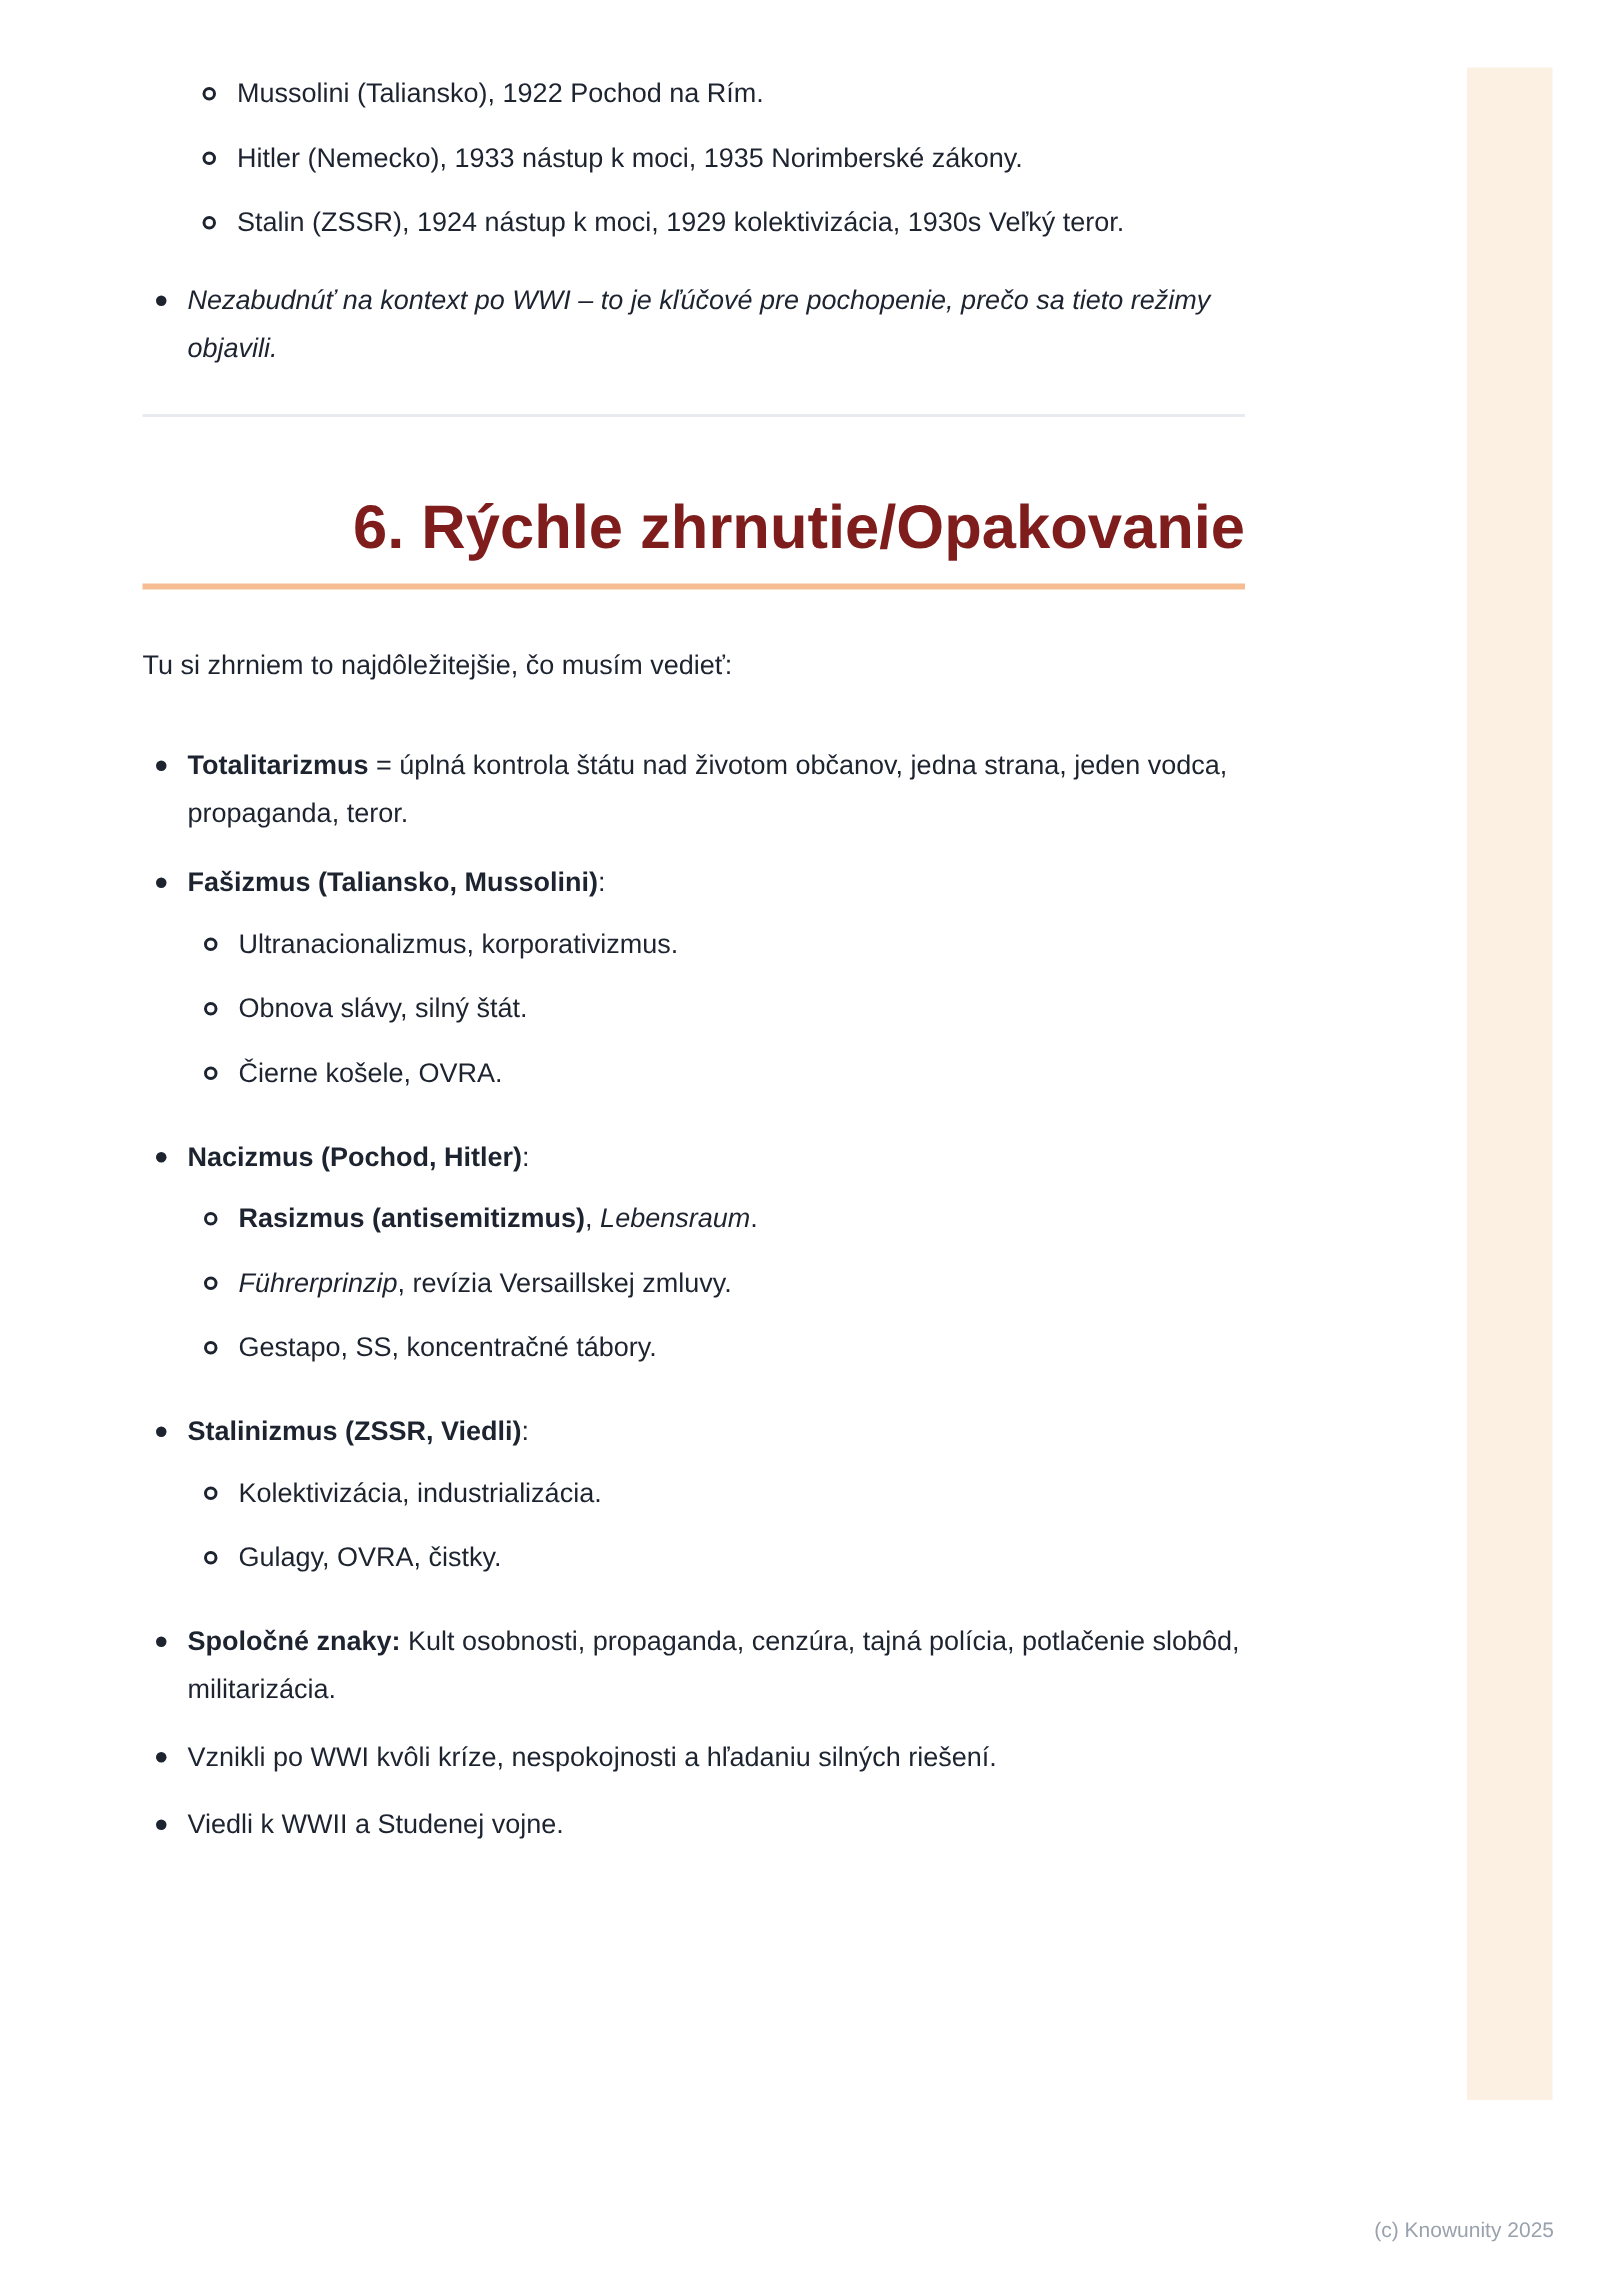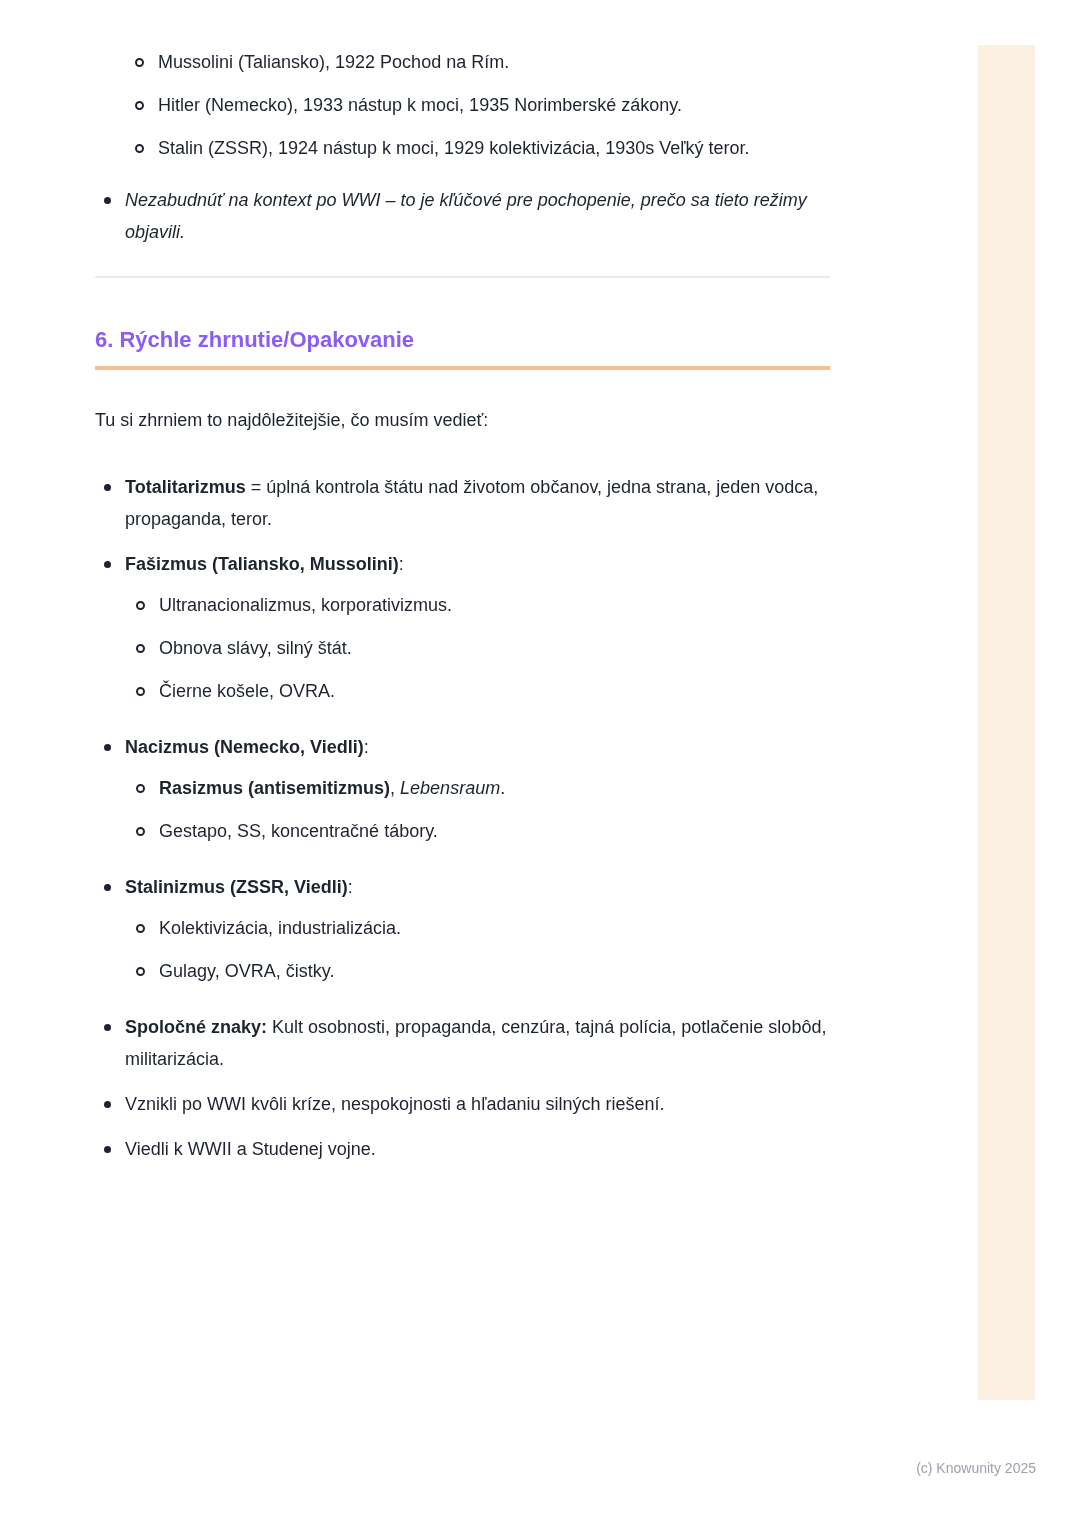"6. Rýchle zhrnutie/Opakovanie" .section-title { color: #8b5cf6 -> #7f1d1d; font-size: 22px -> 41px; text-align: none -> right }
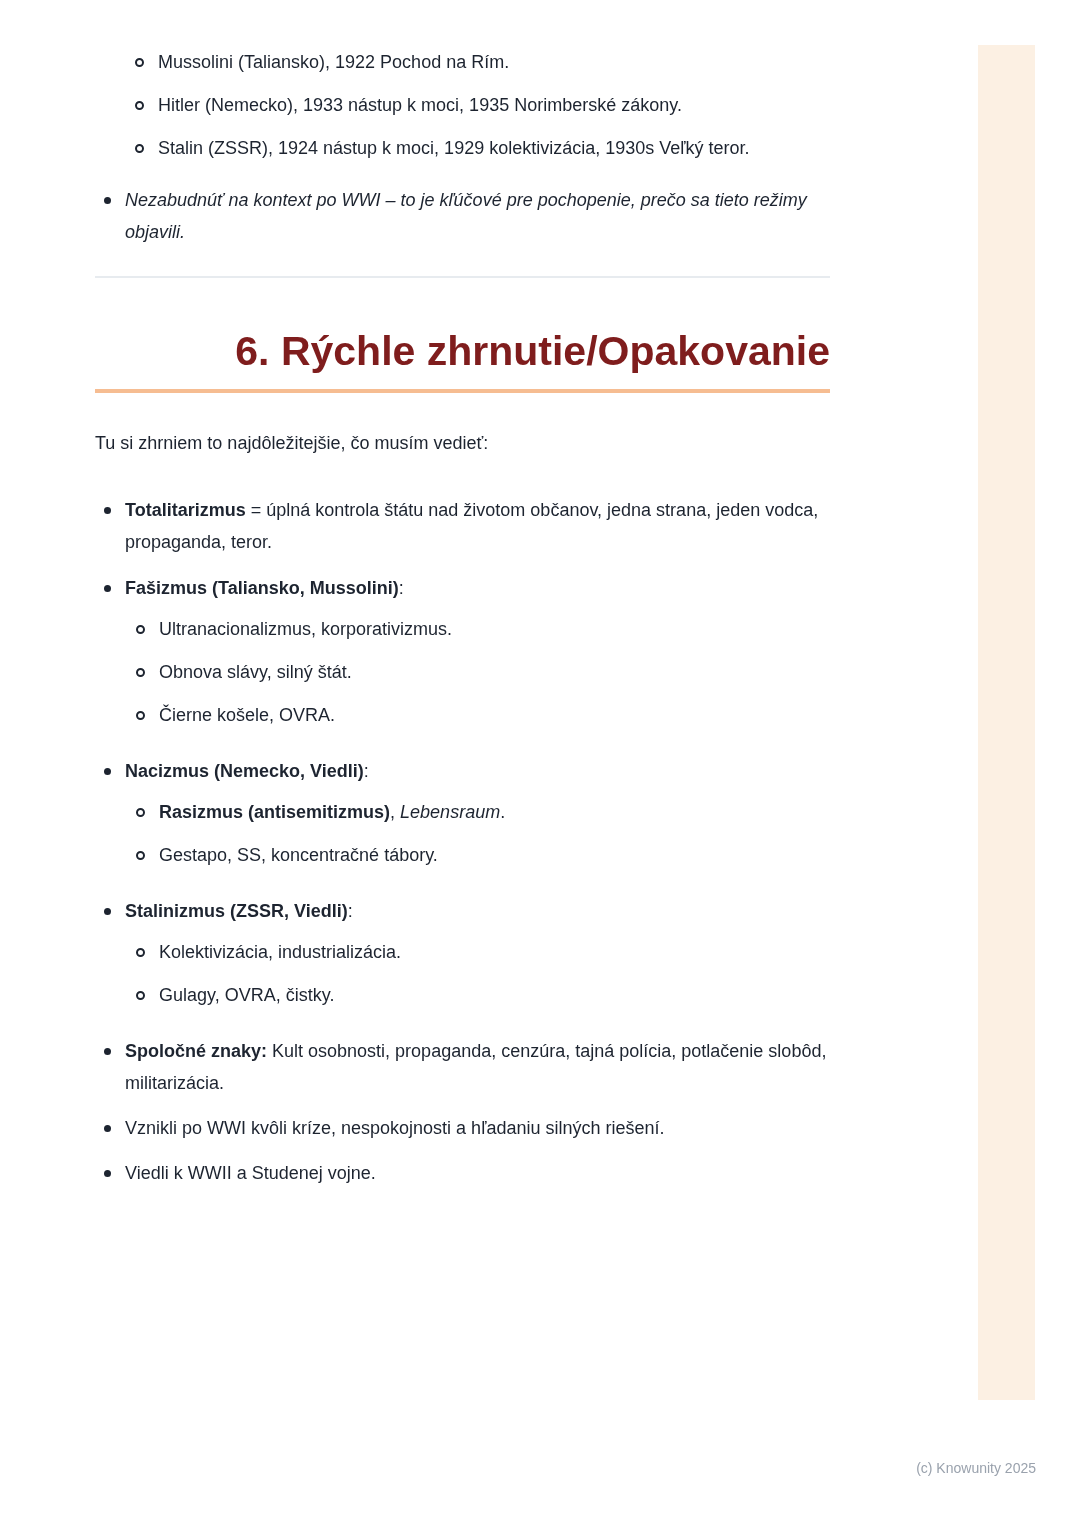"Nacizmus (Nemecko, Viedli)" strong { text: Nemecko, Viedli -> Pochod, Hitler }
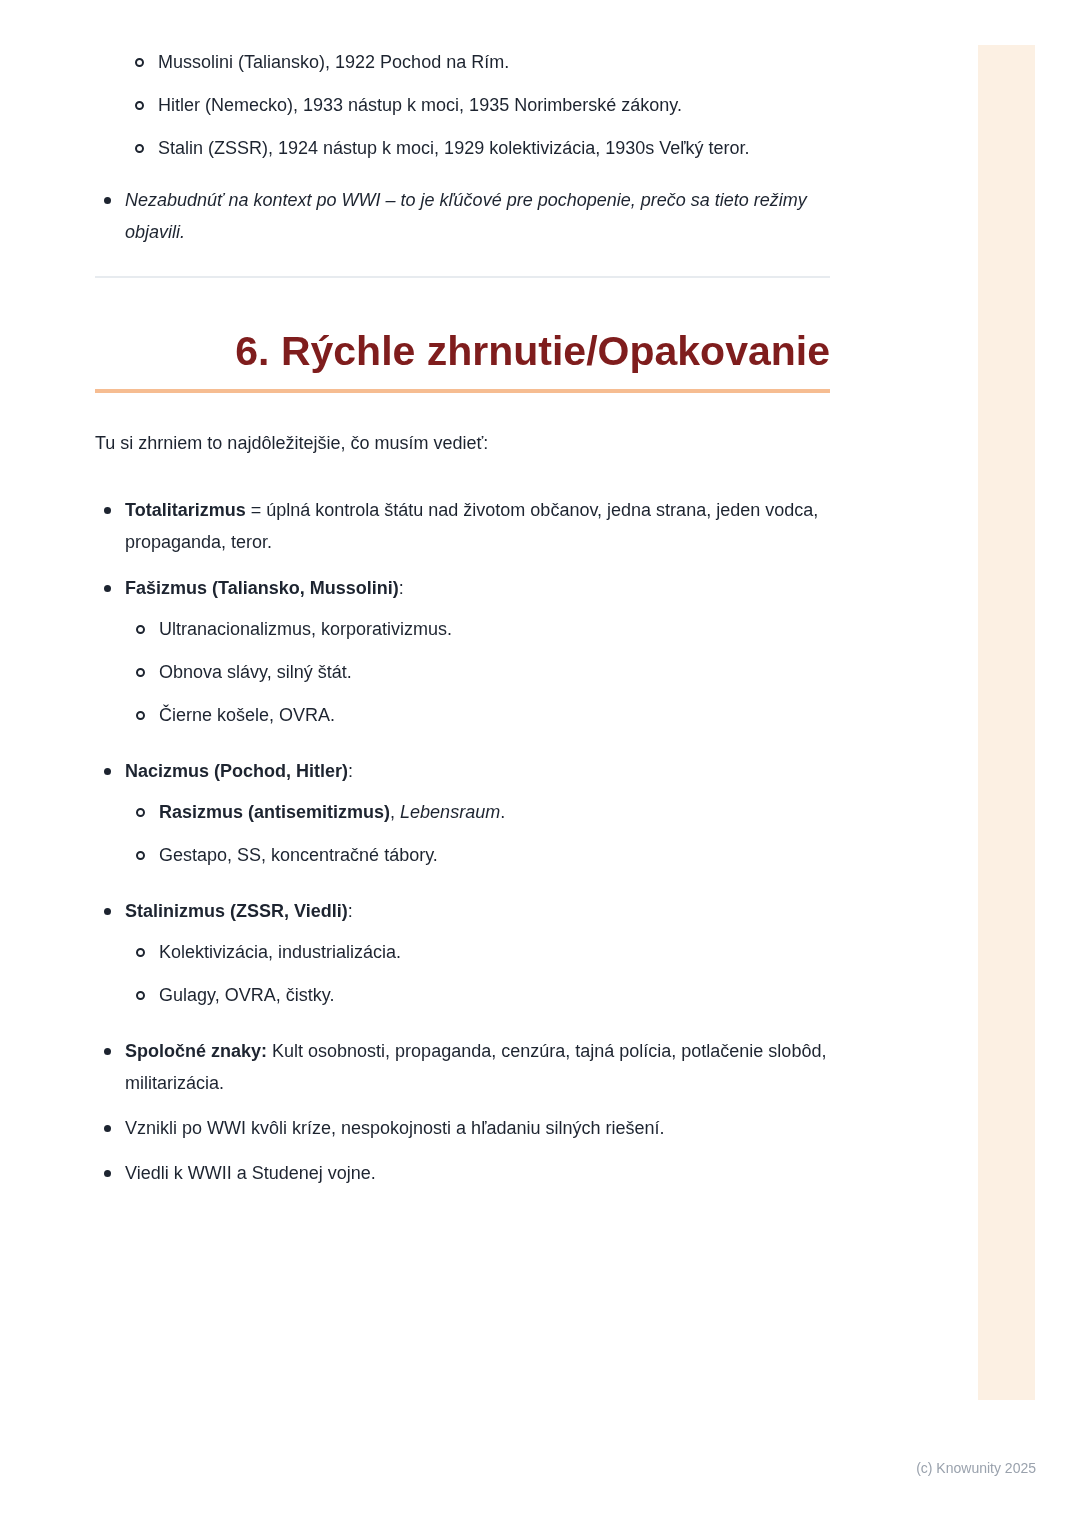"Führerprinzip, revízia Versaillskej" li.li { html: none -> <li> <span></span> <div> <div><em>Führerprinzip</em><span>, revízia Versaillskej zmluvy.</span></div> </div> </li> }
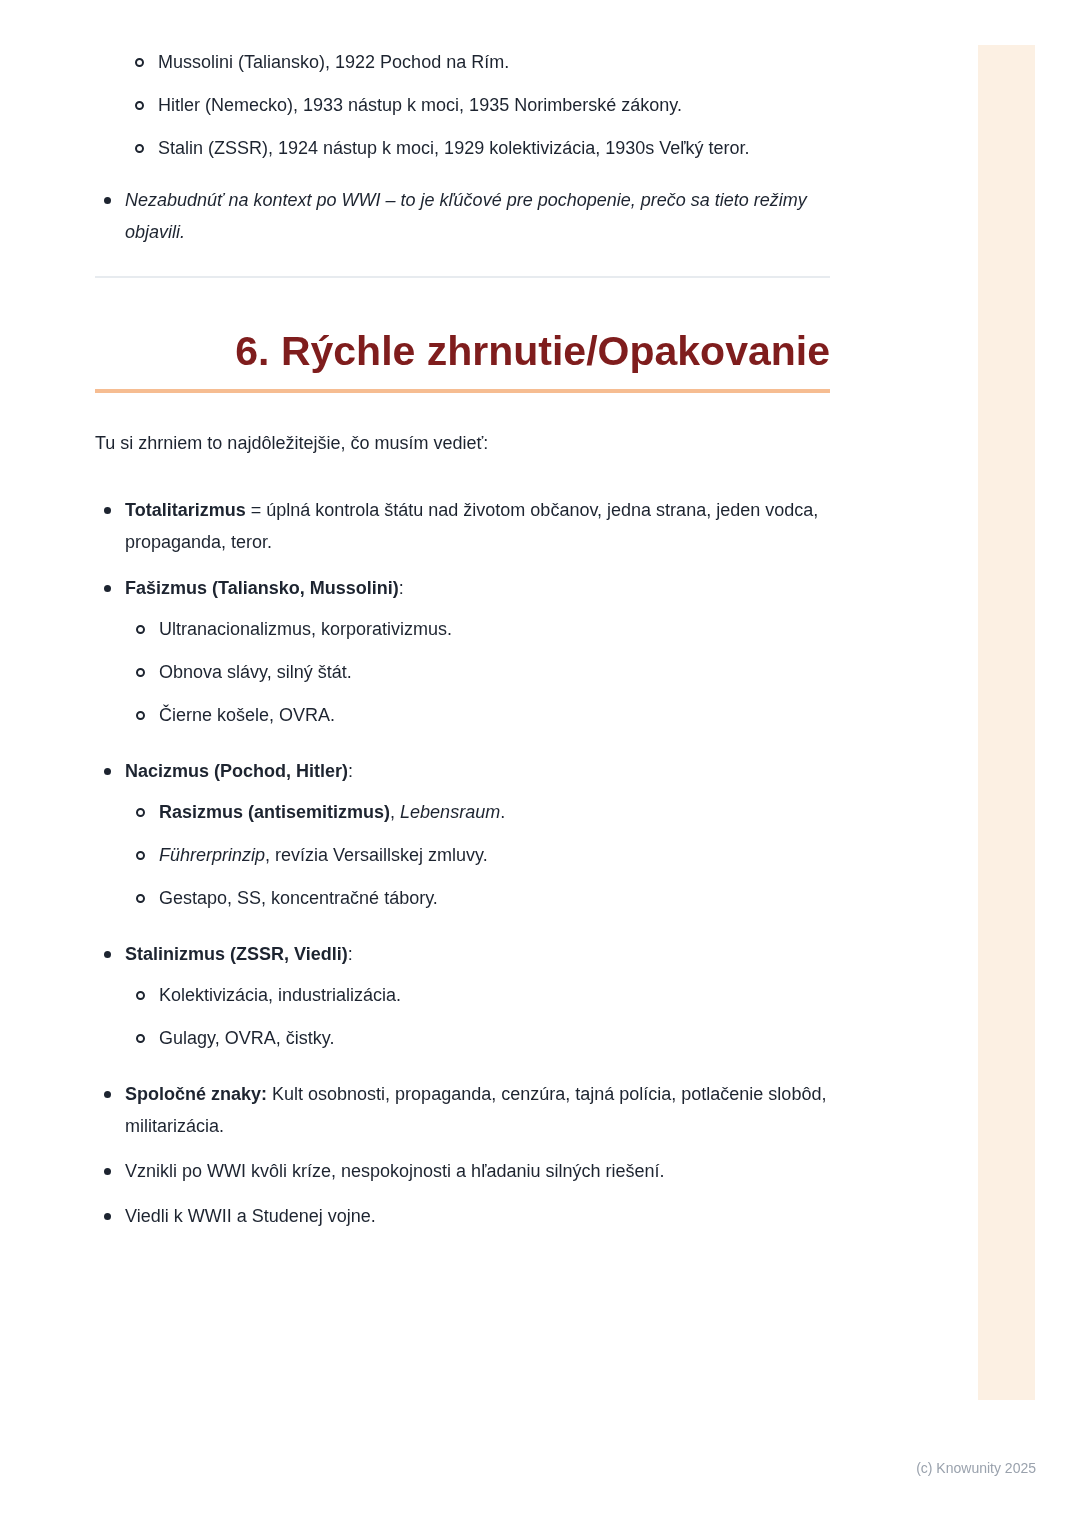"(c) Knowunity 2025" .footer { bottom: 52px -> 34px }
